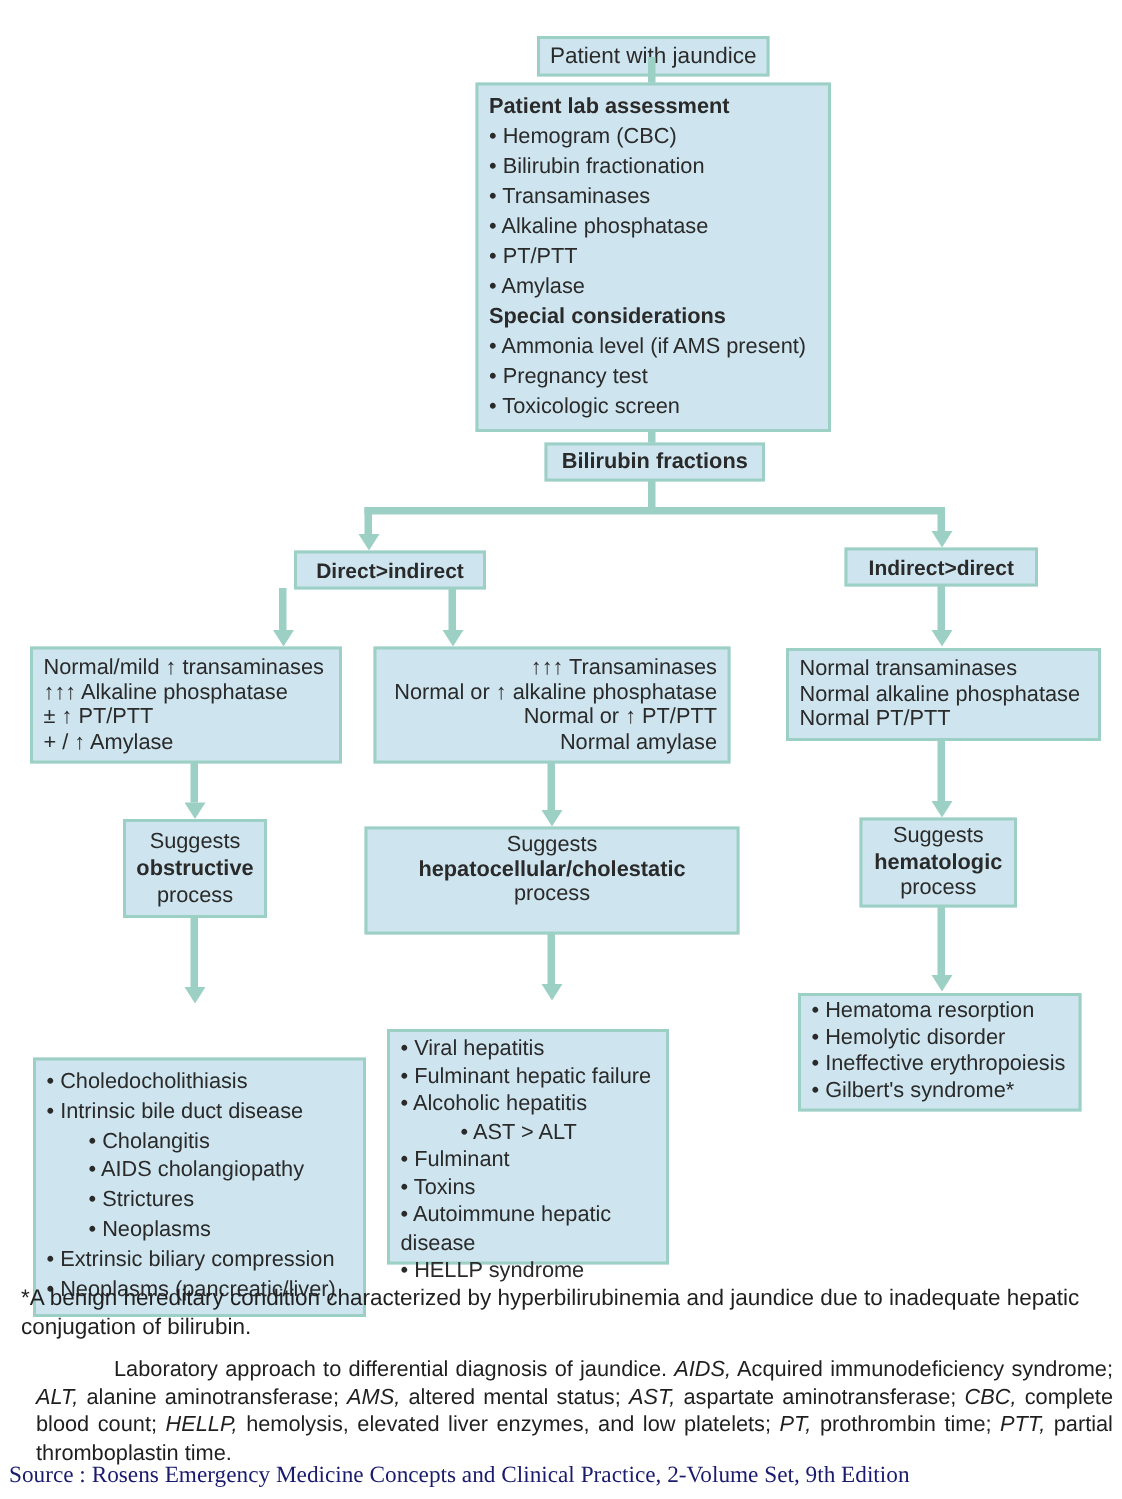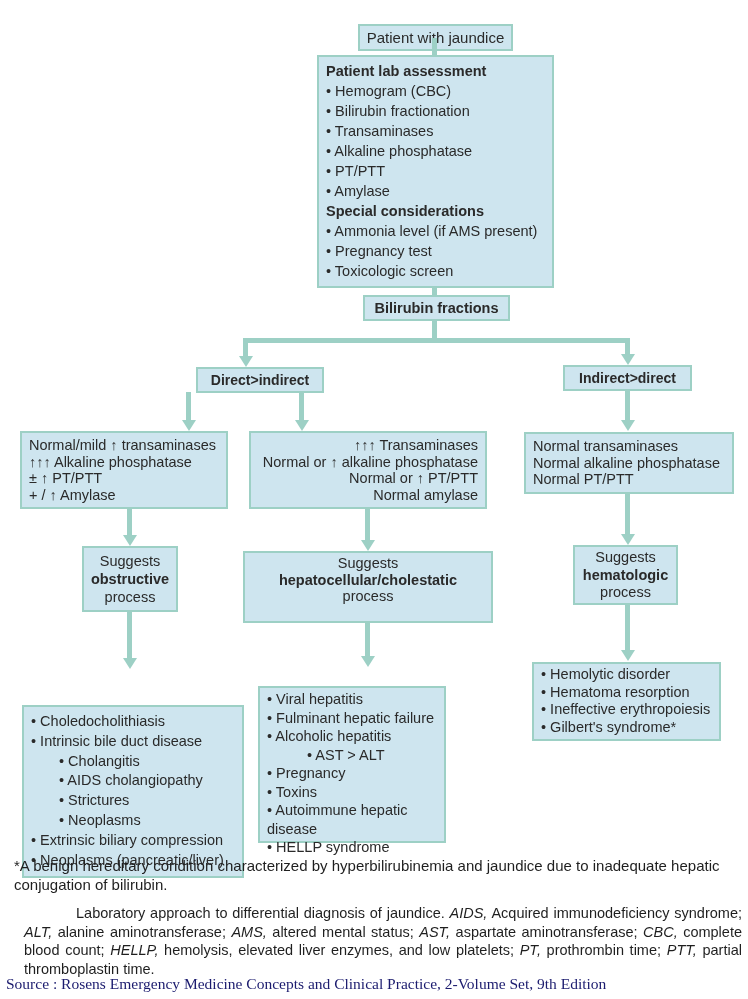"• Hemolytic disorder" div { order: before "• Hematoma resorption" -> after "• Hematoma resorption" }
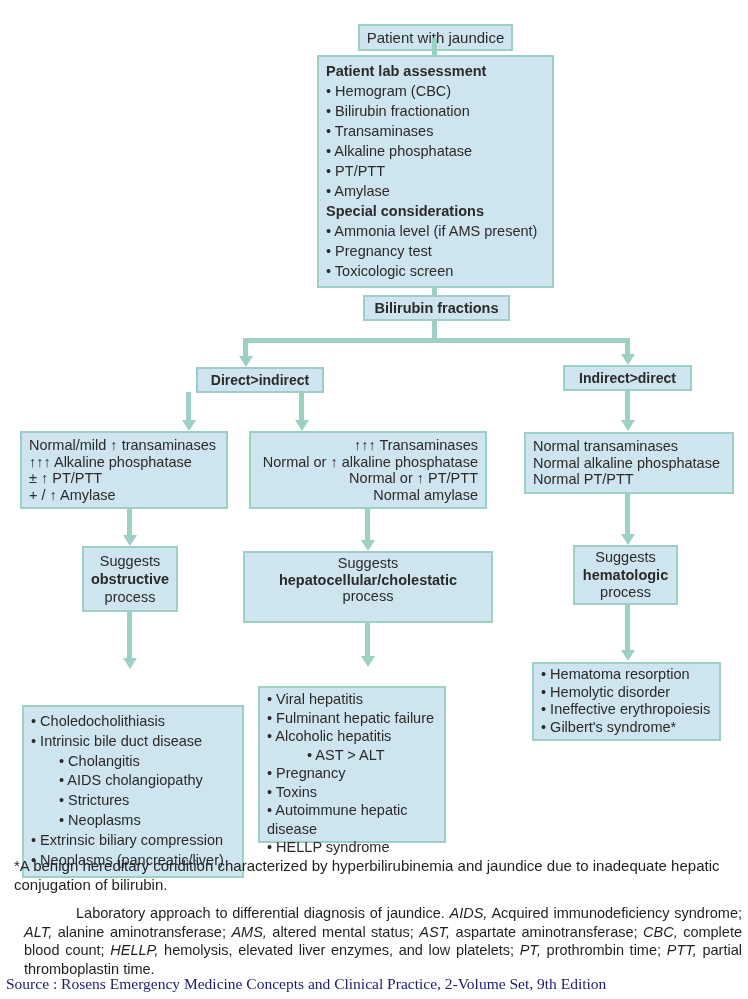"• Pregnancy" div { text: Pregnancy -> Fulminant }
